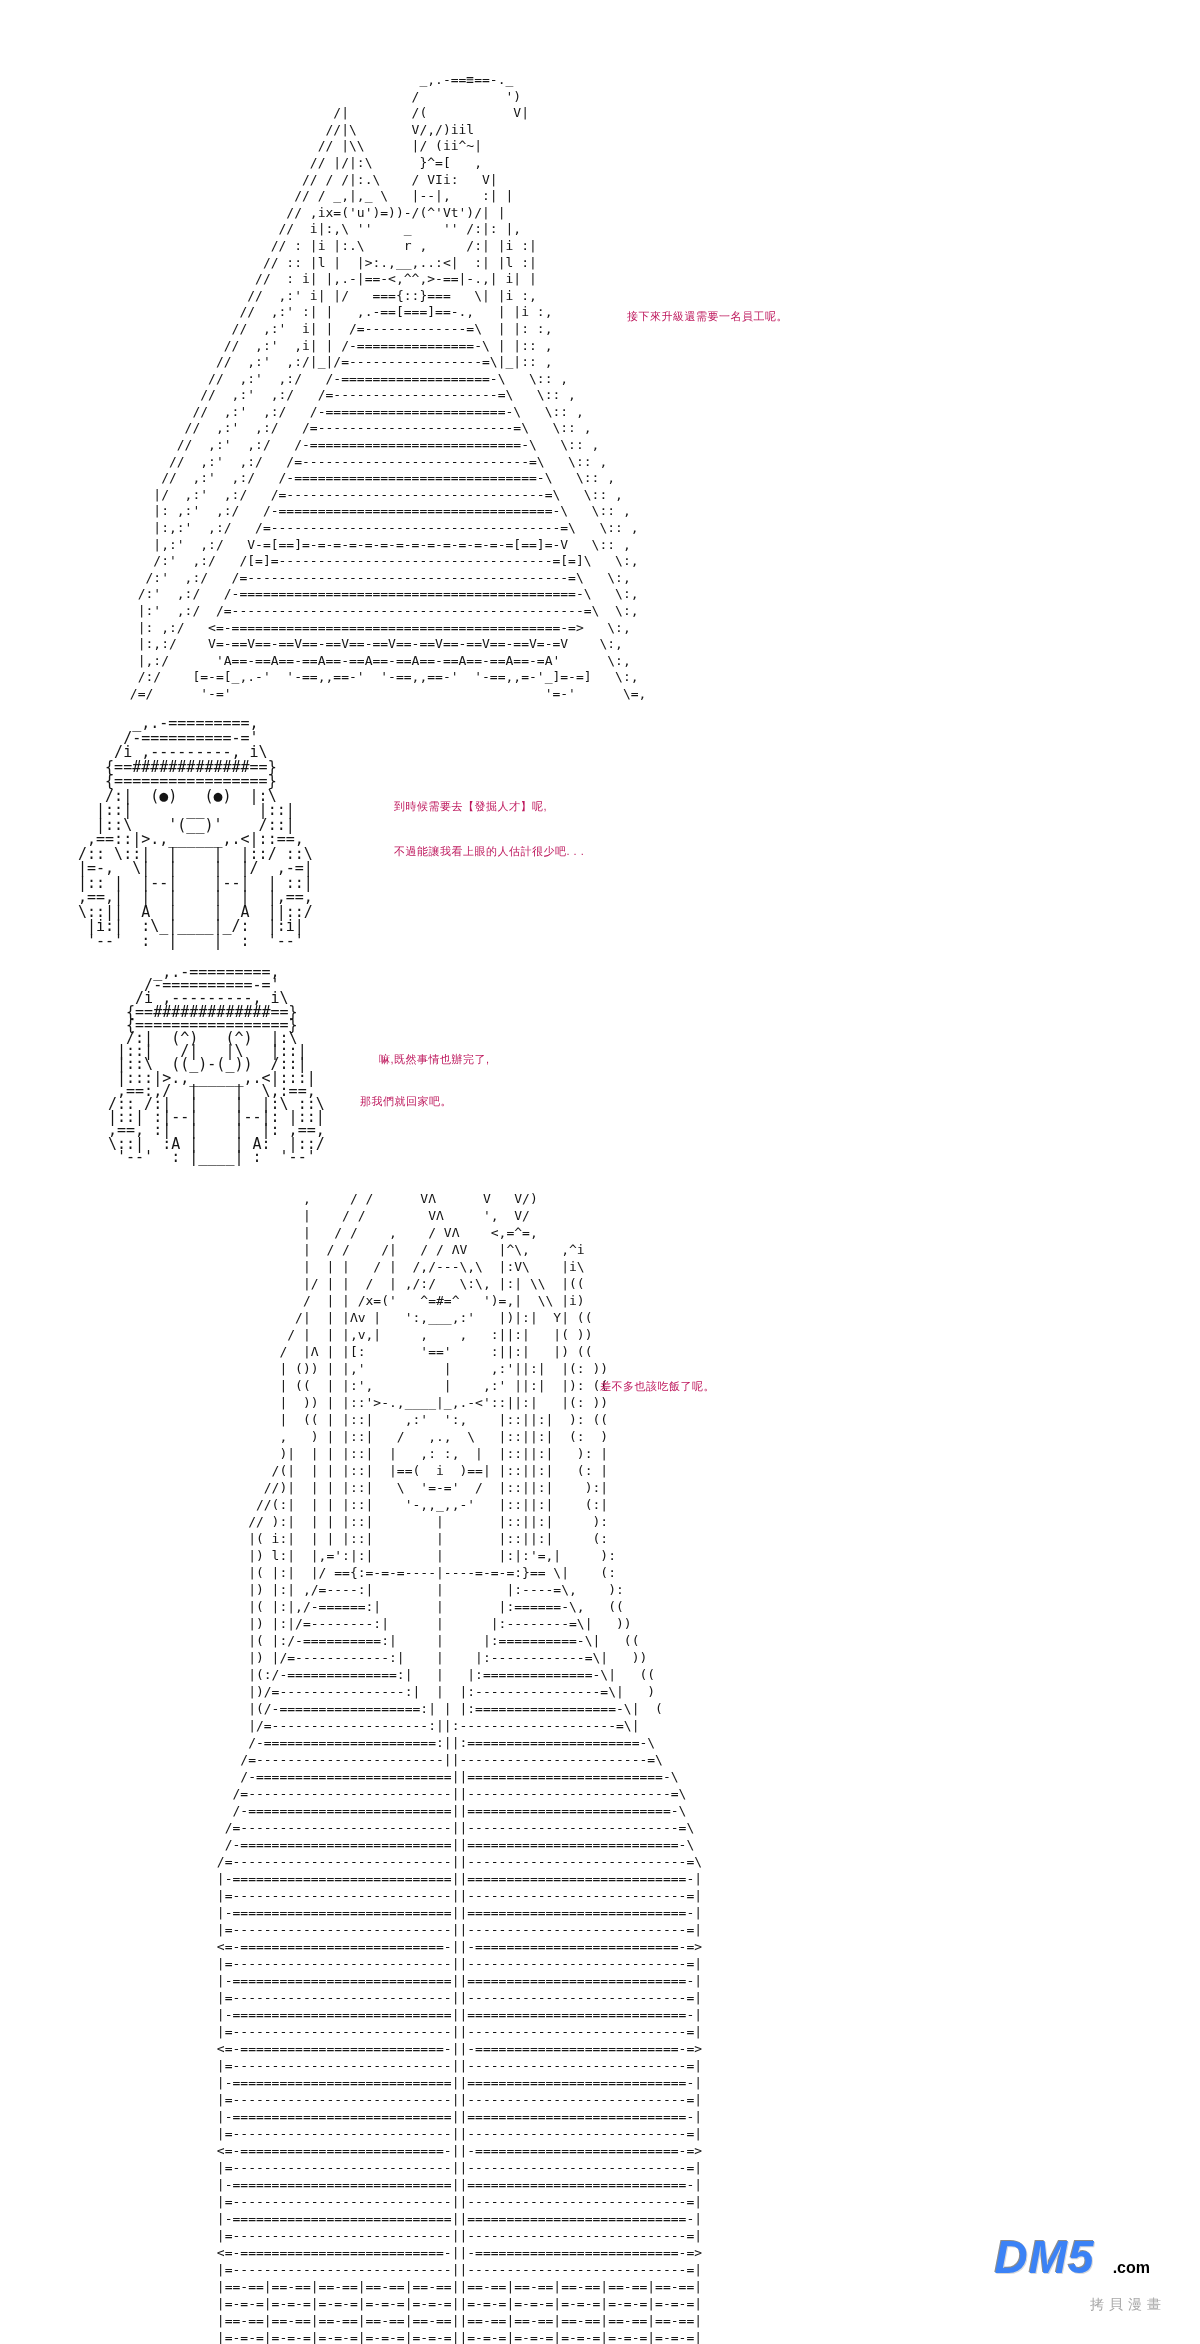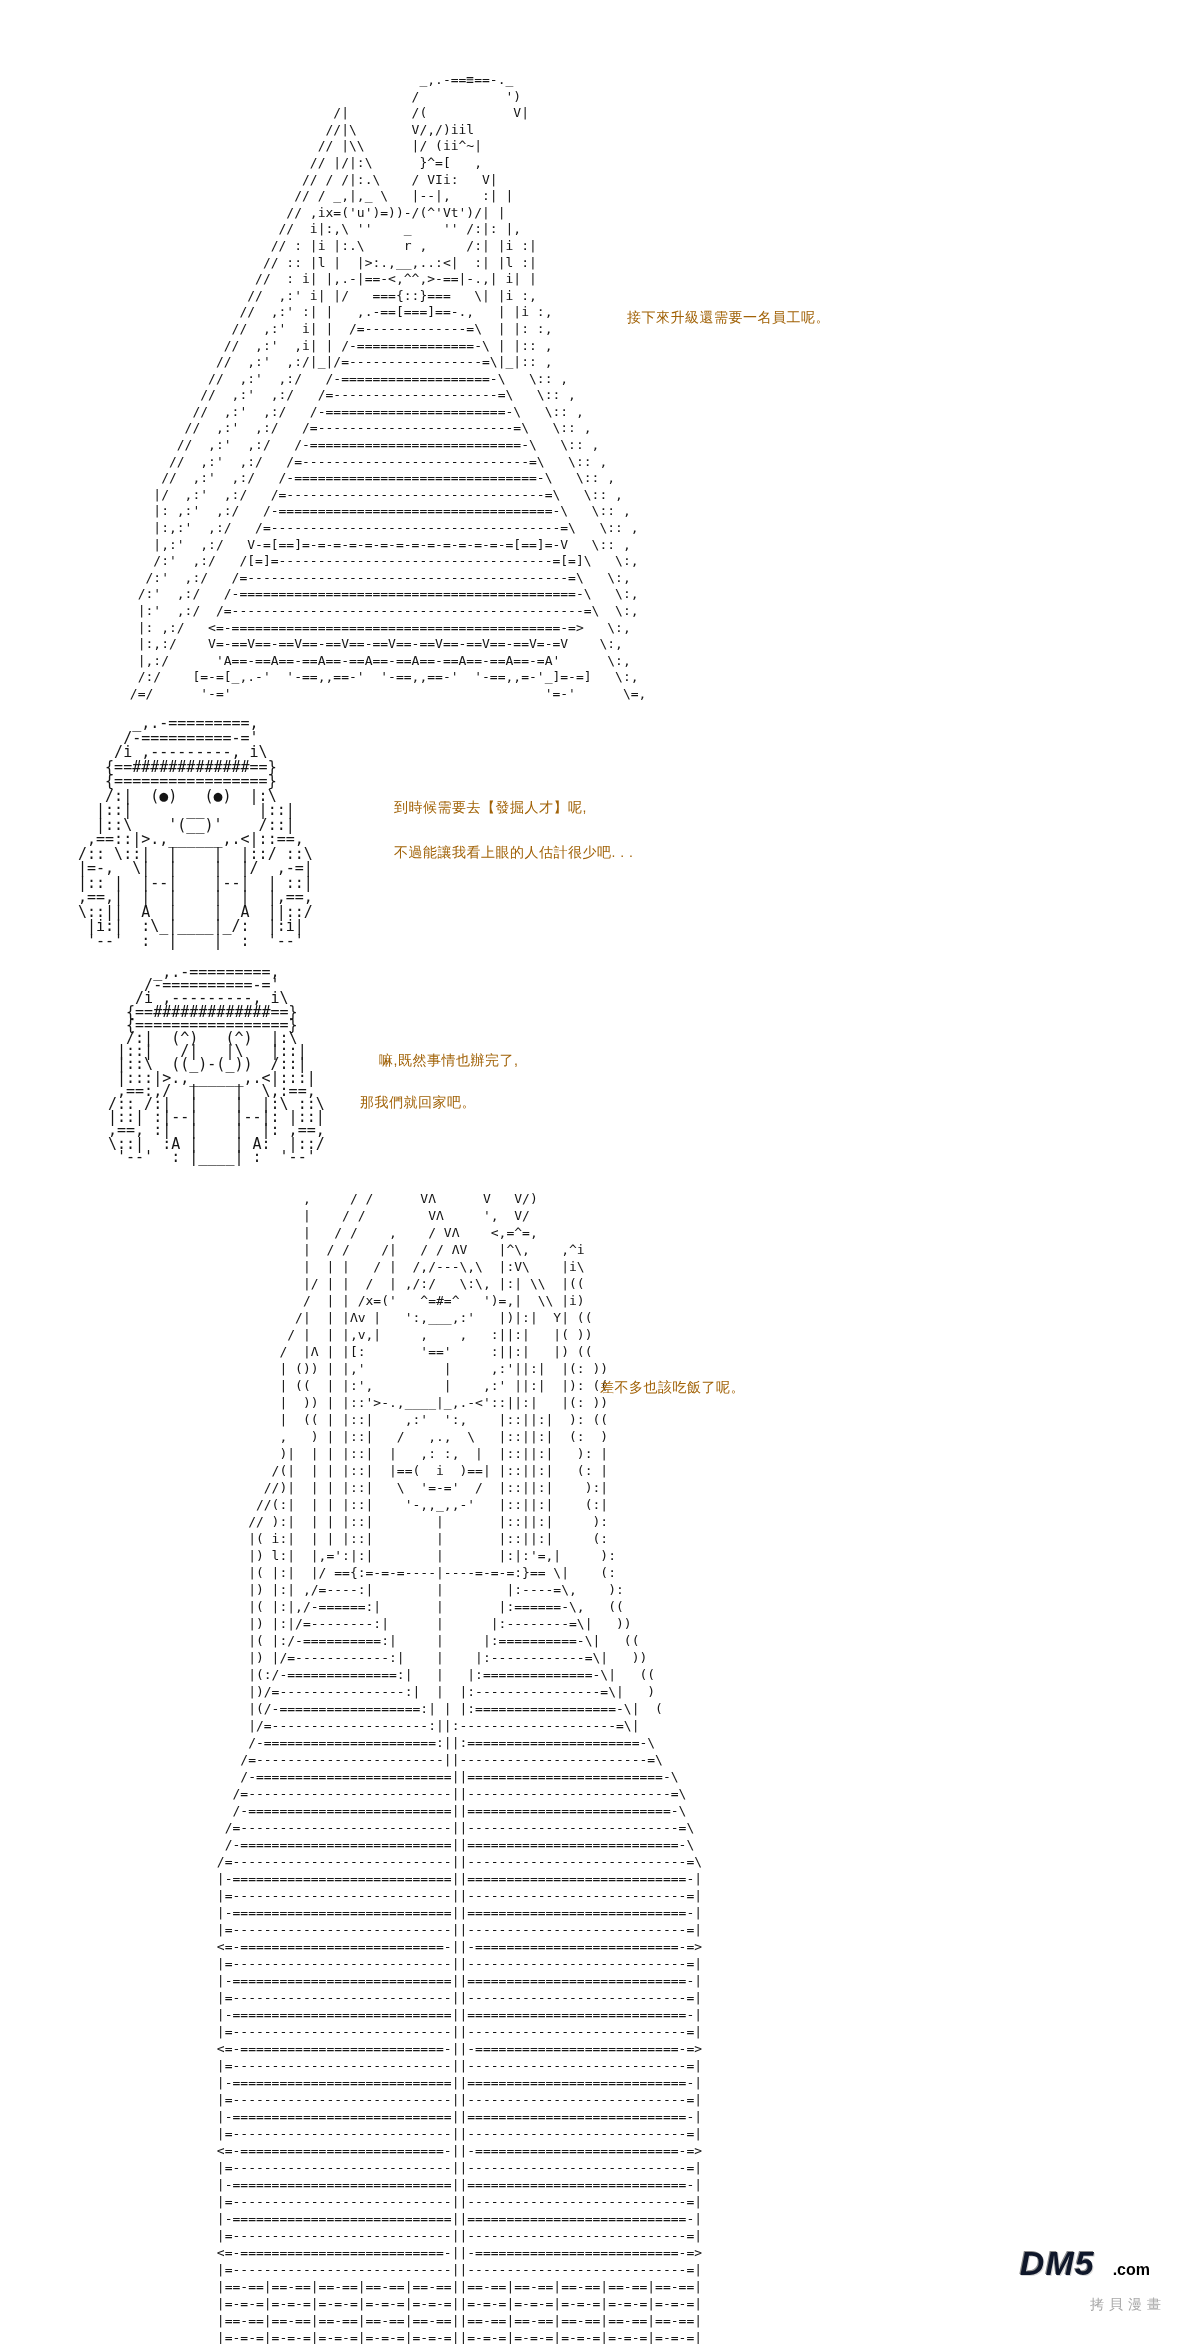"接下來升級還需要一名員工呢。" .dlg { color: #a16207 -> #be185d; font-size: 14px -> 11px }
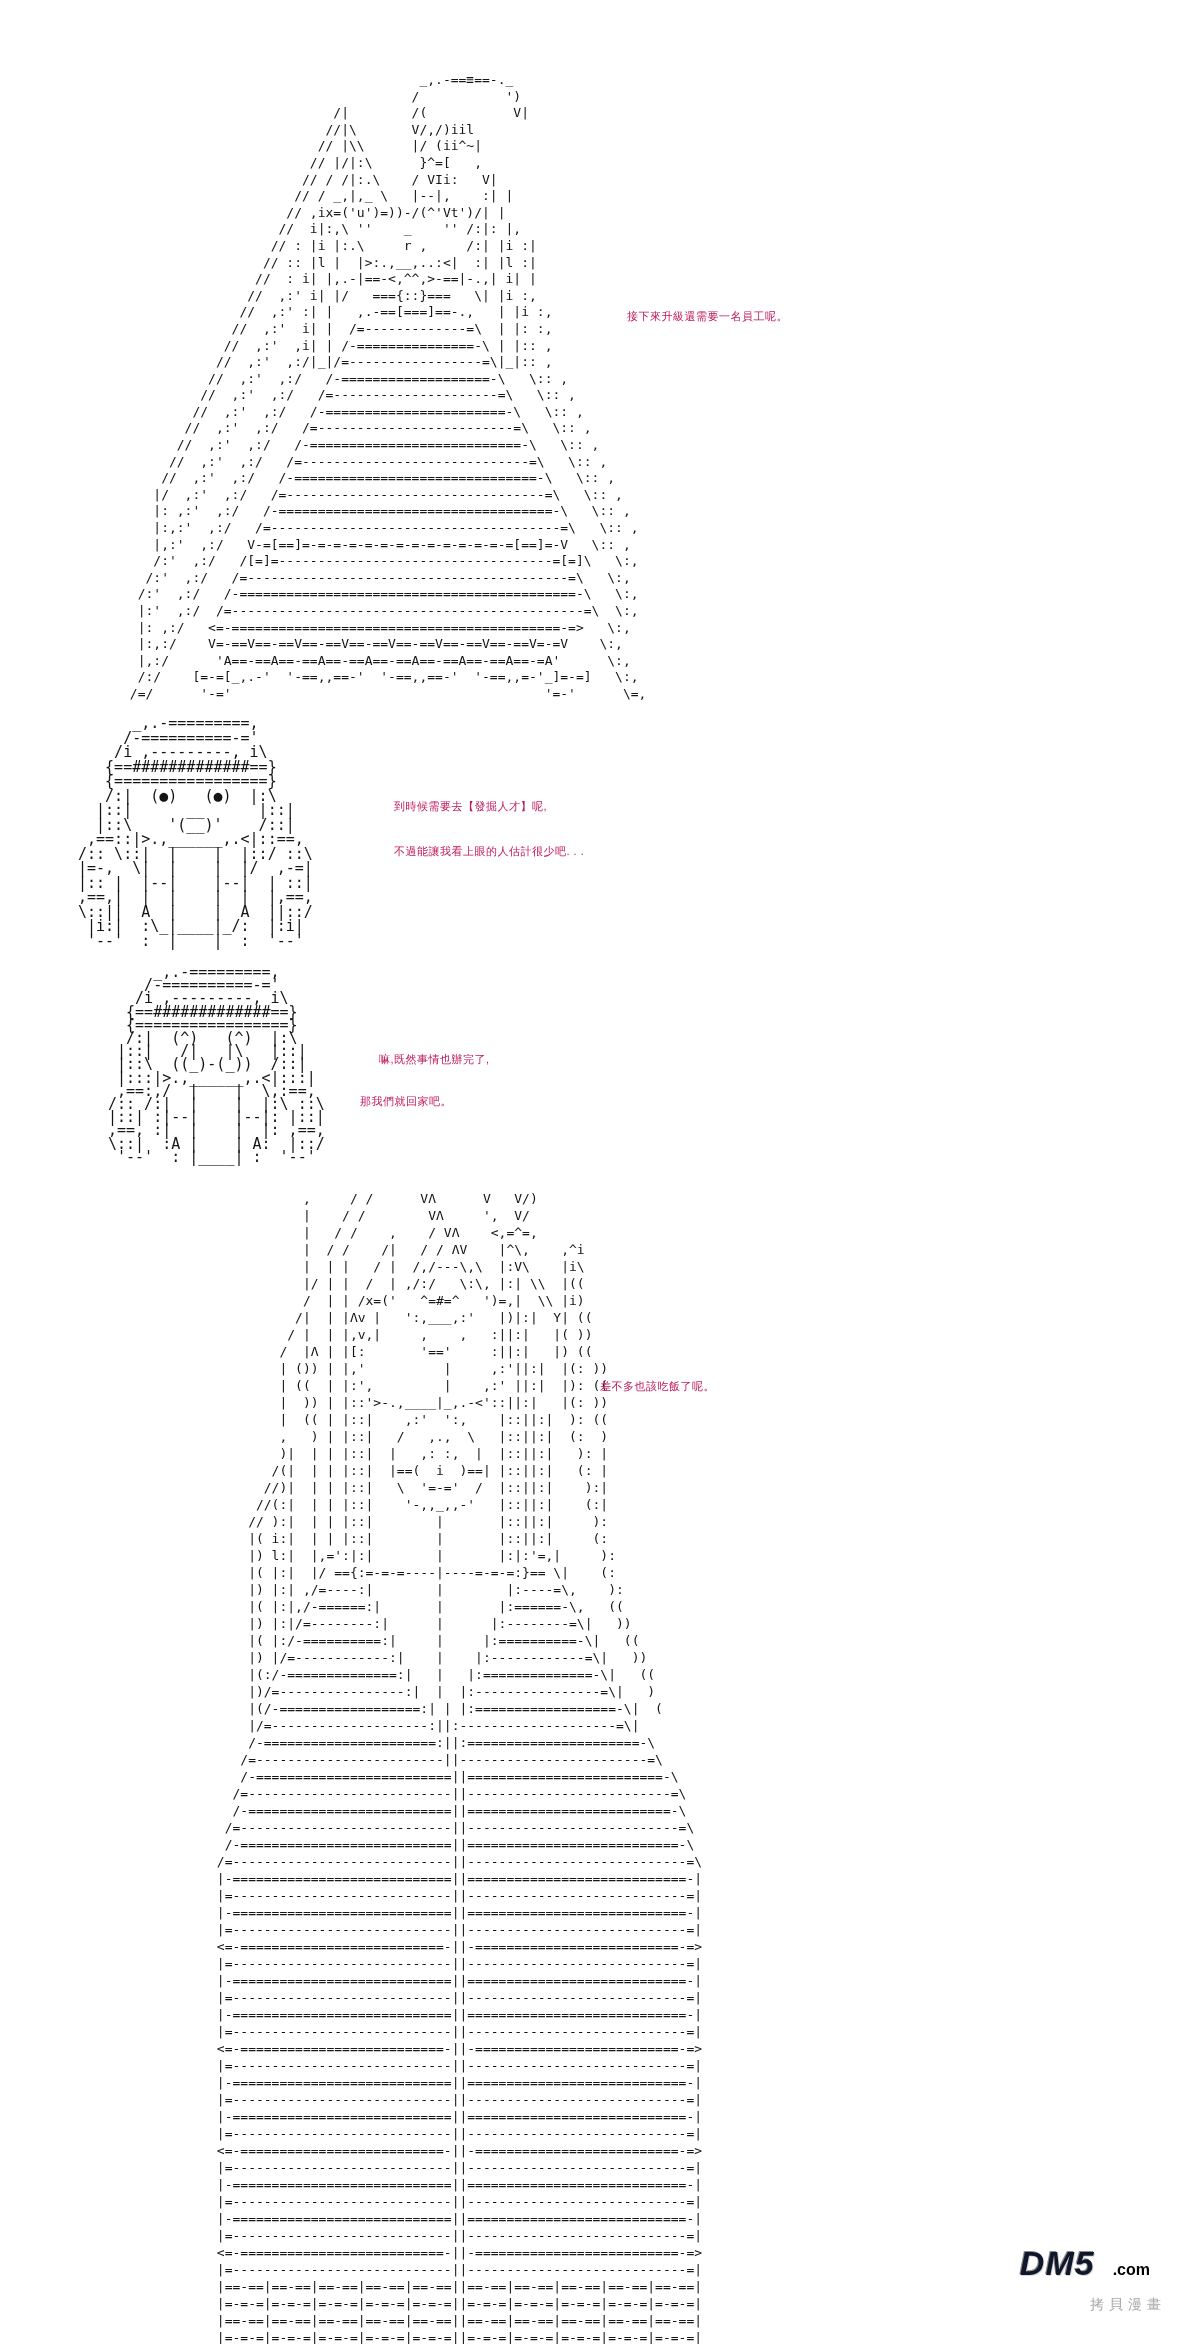"DM5" .wm-brand { color: #0f172a -> #3b82f6; font-size: 34px -> 46px }
